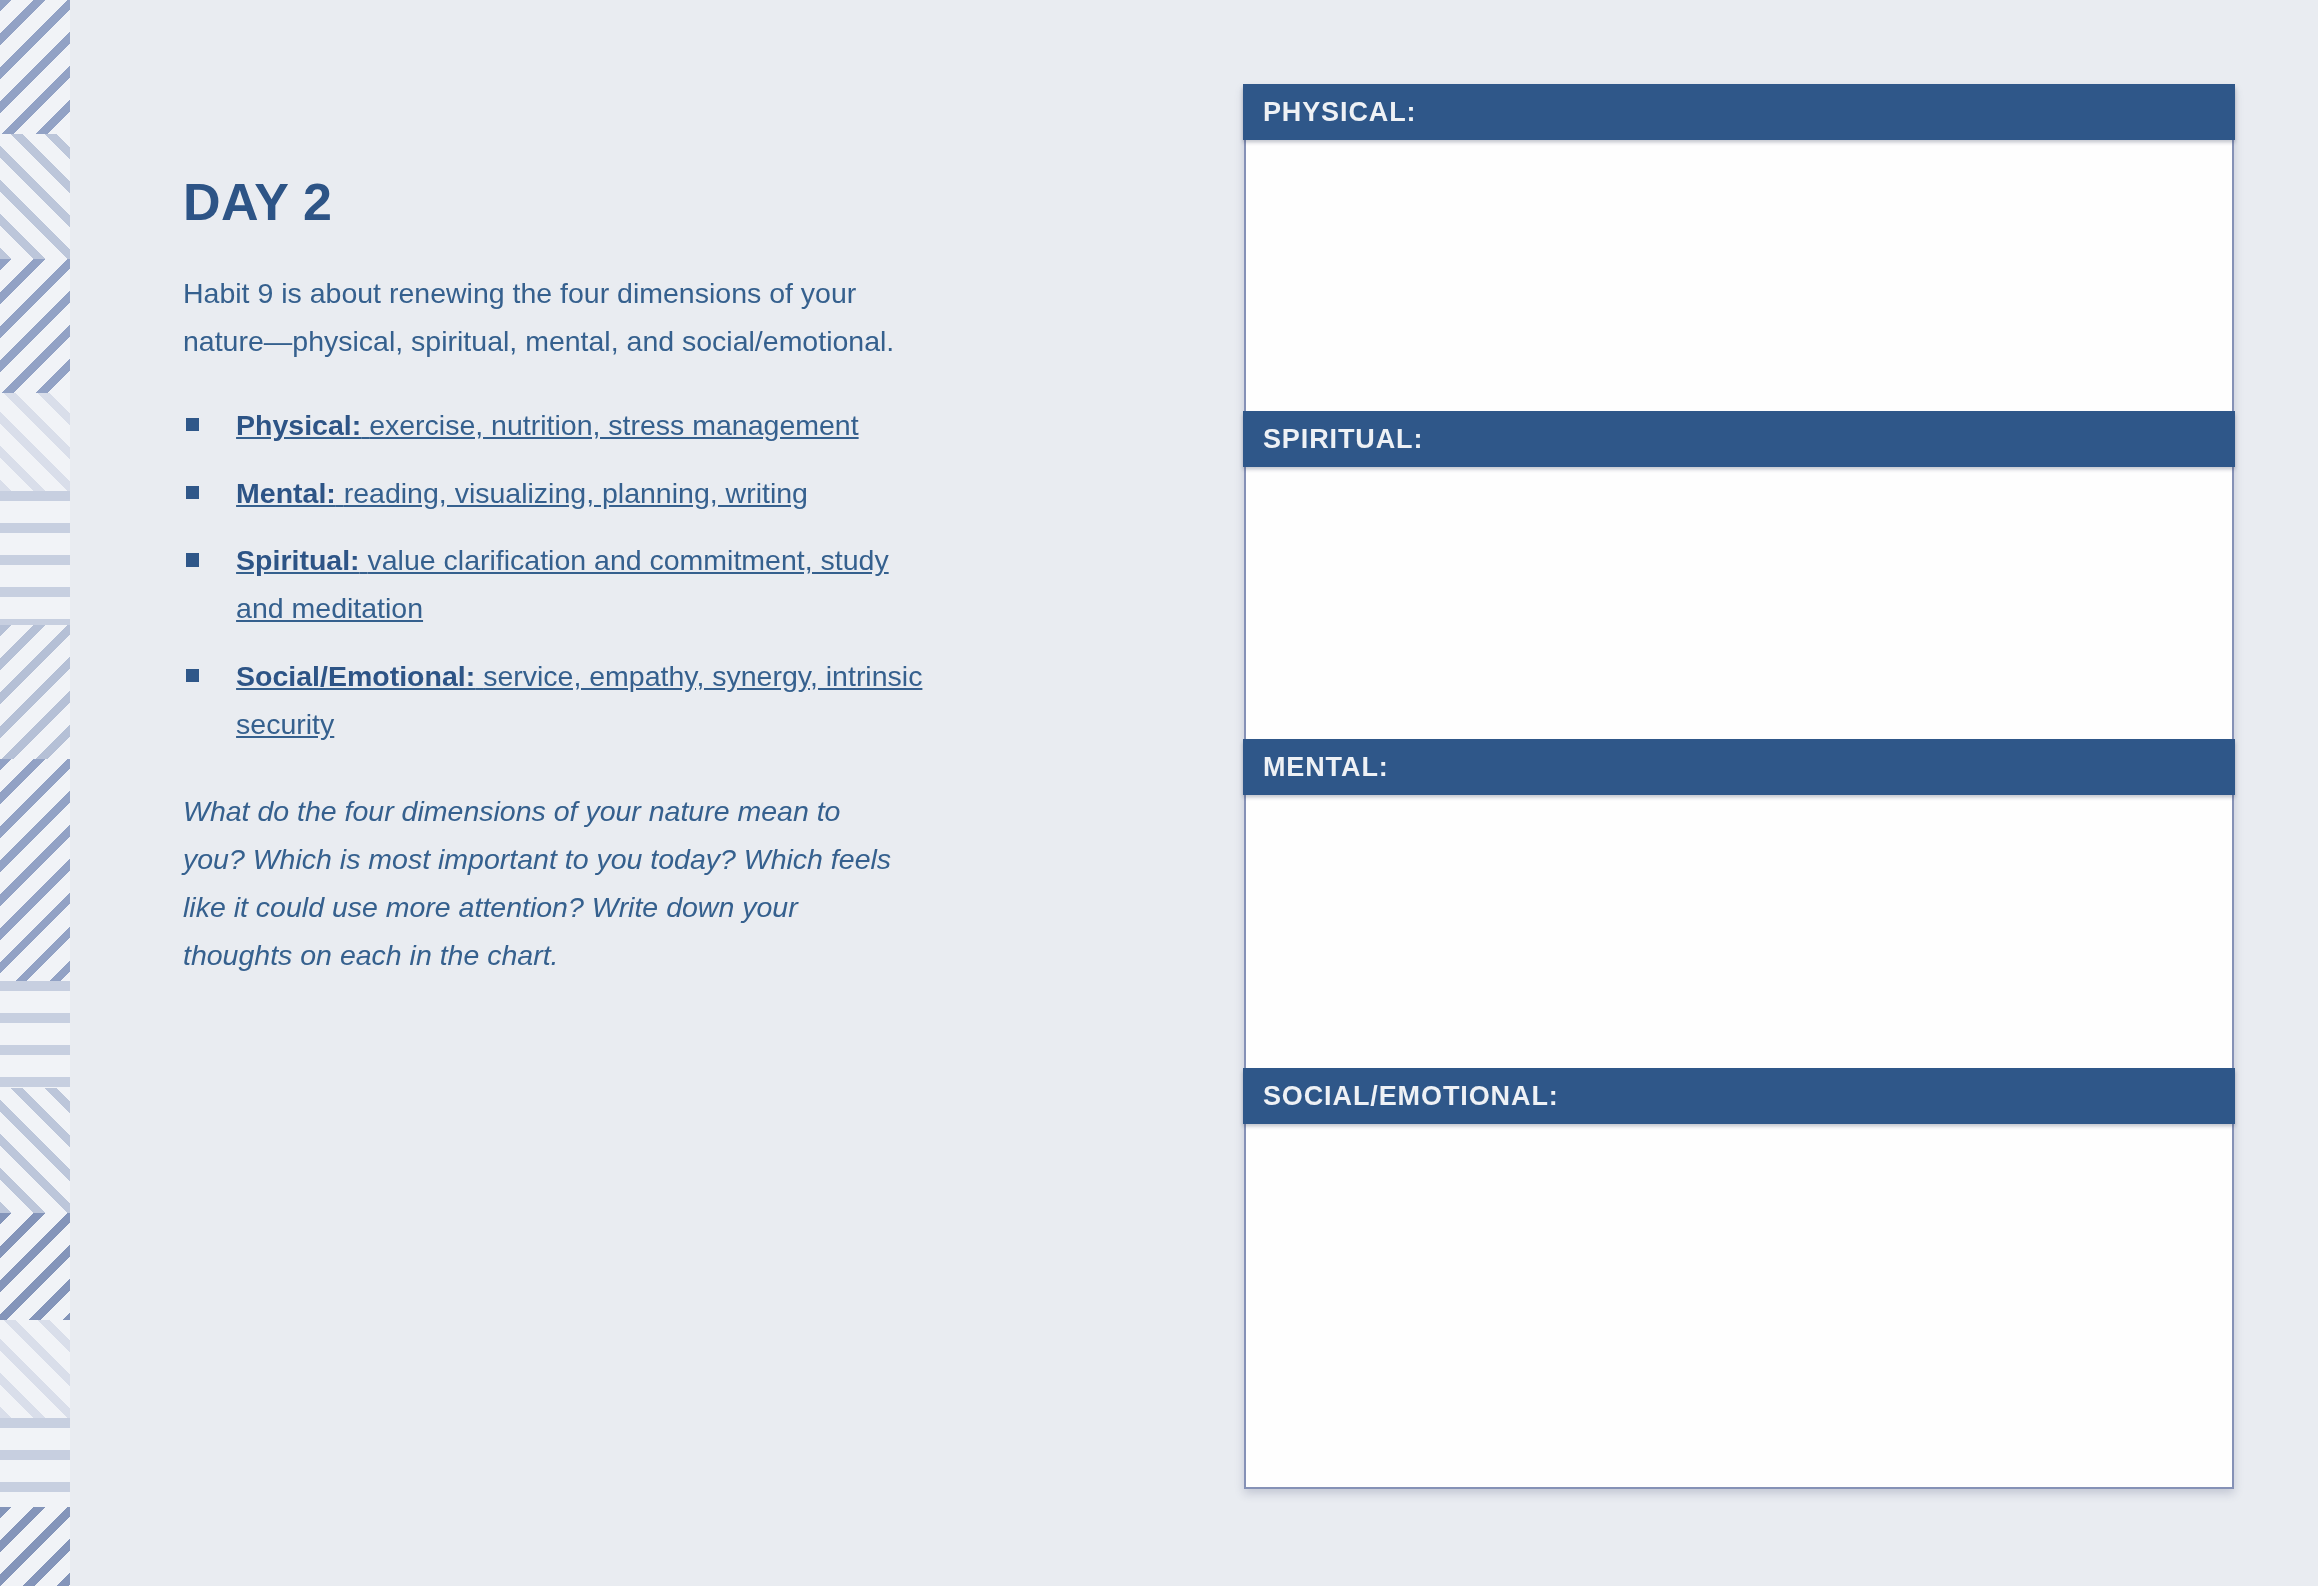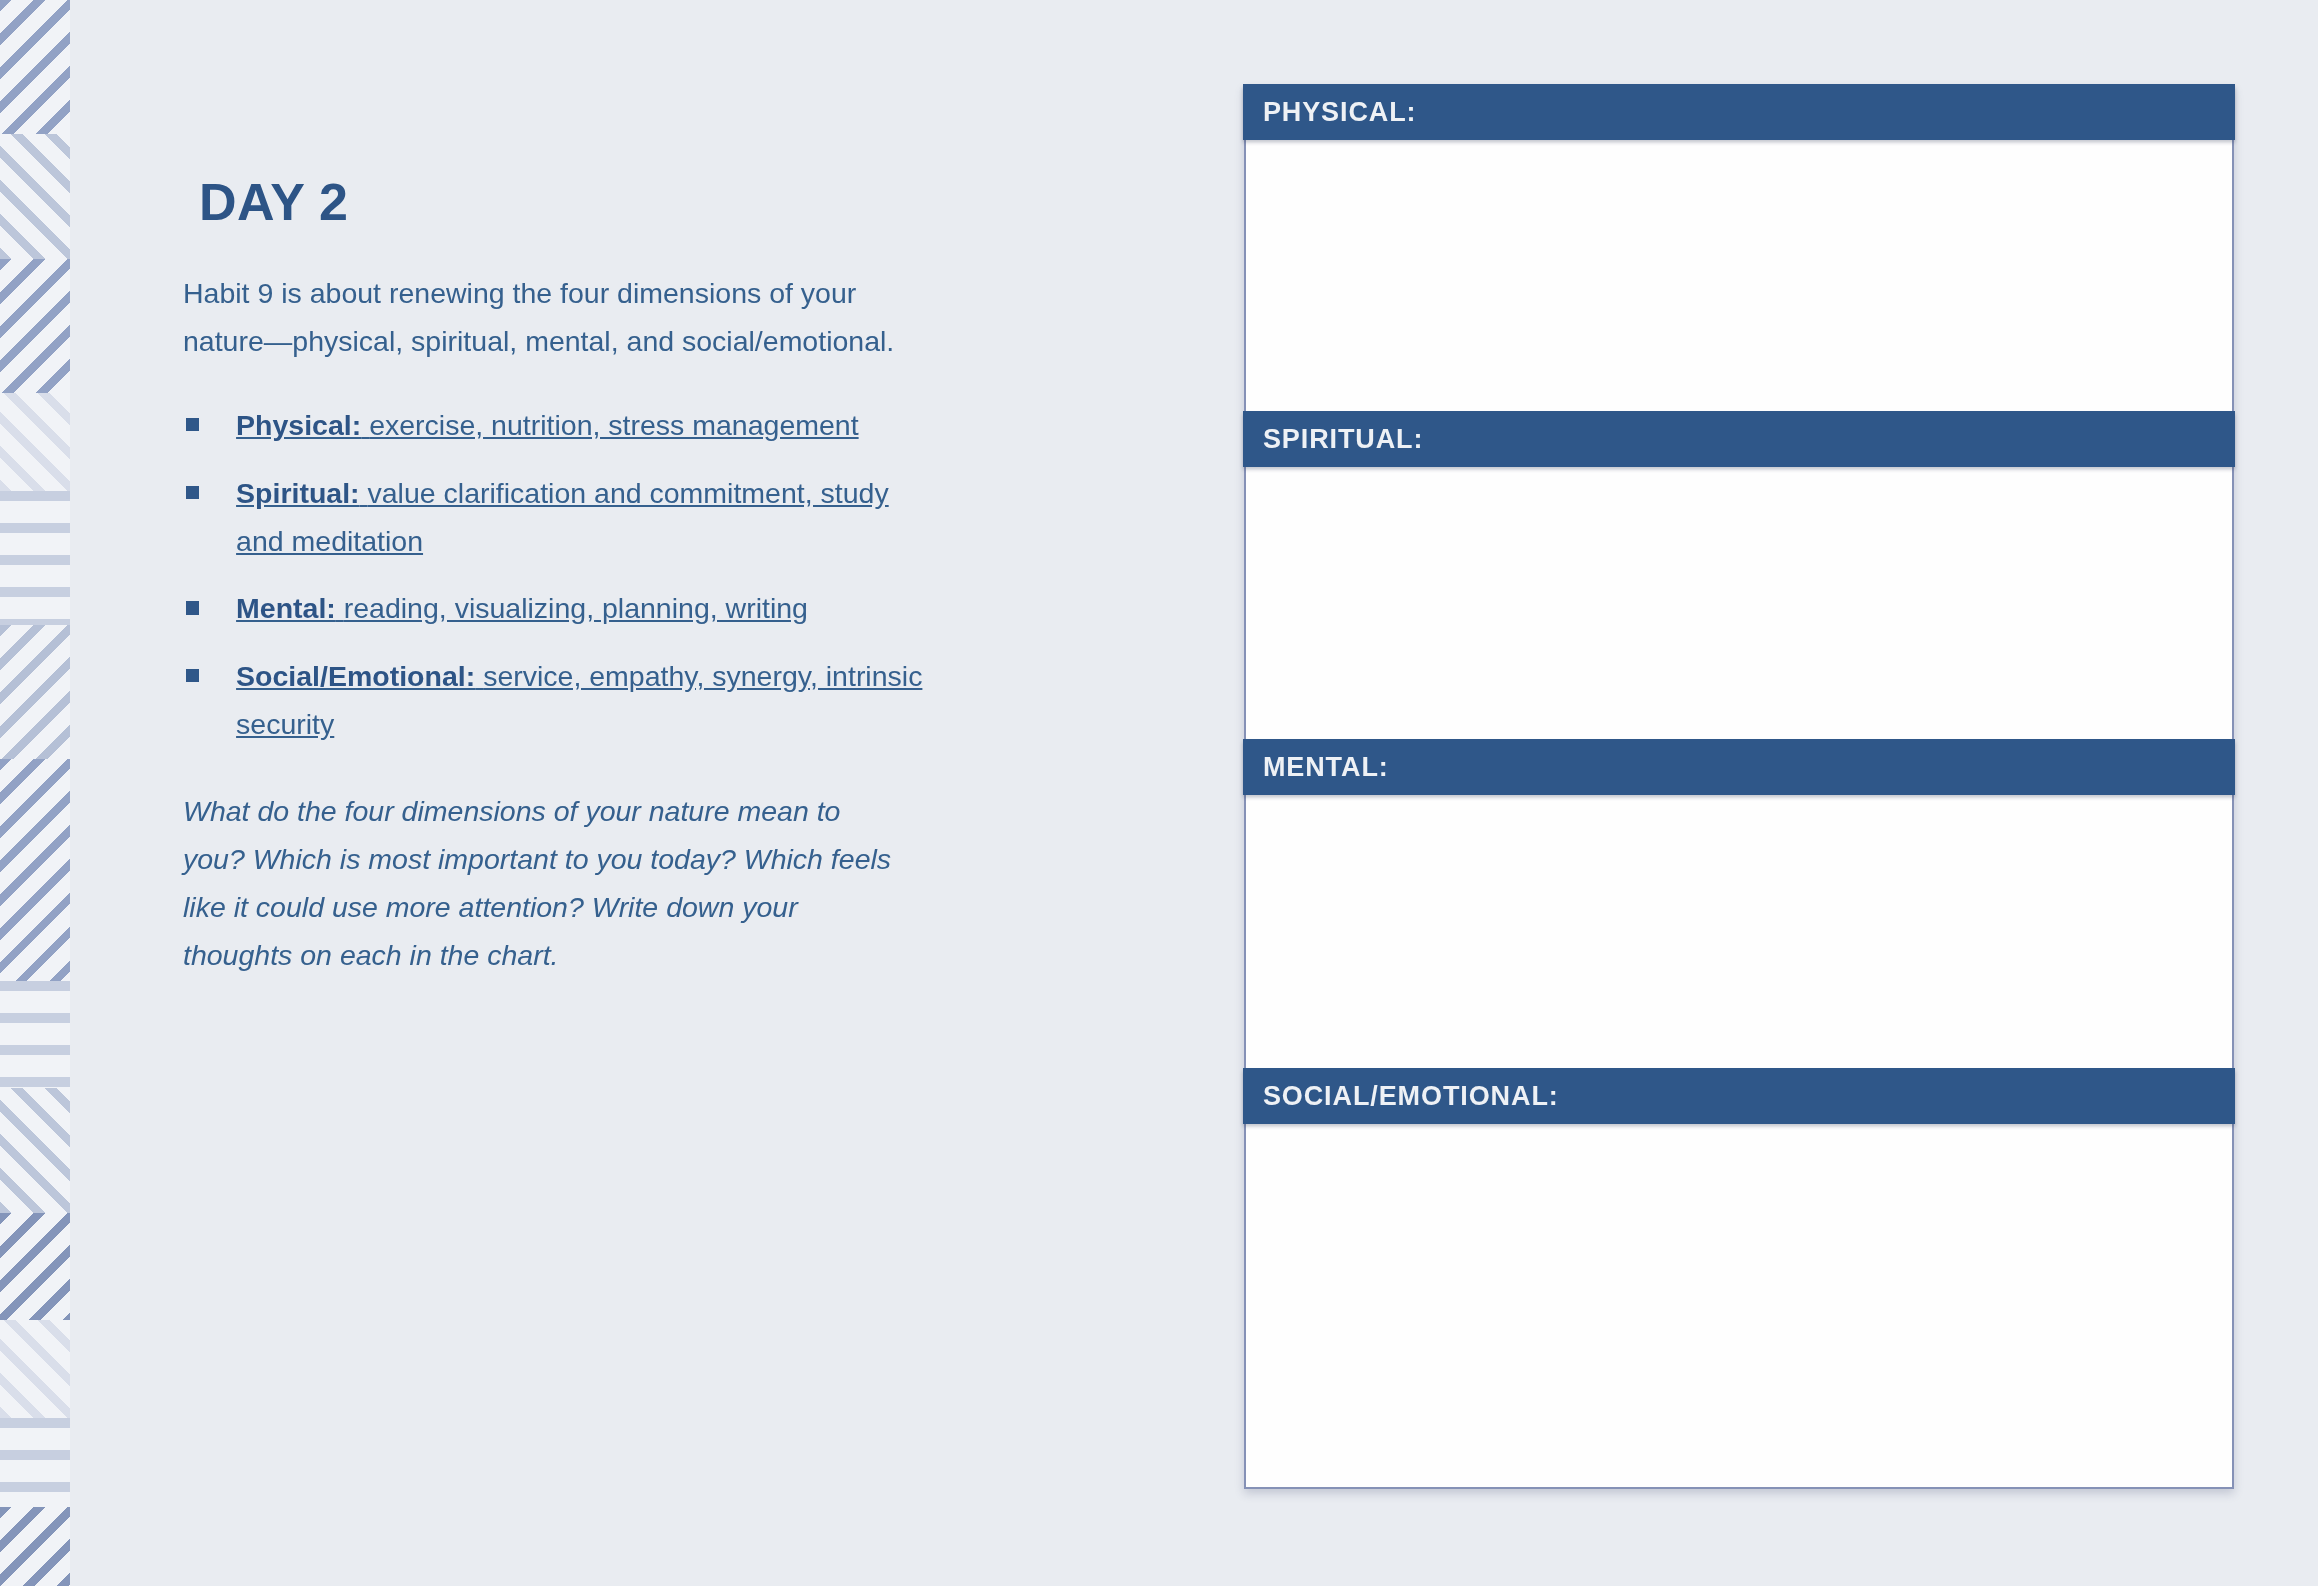"DAY 2" .page-title { margin: 0 0 39px 16px -> 0 0 39px 0 }
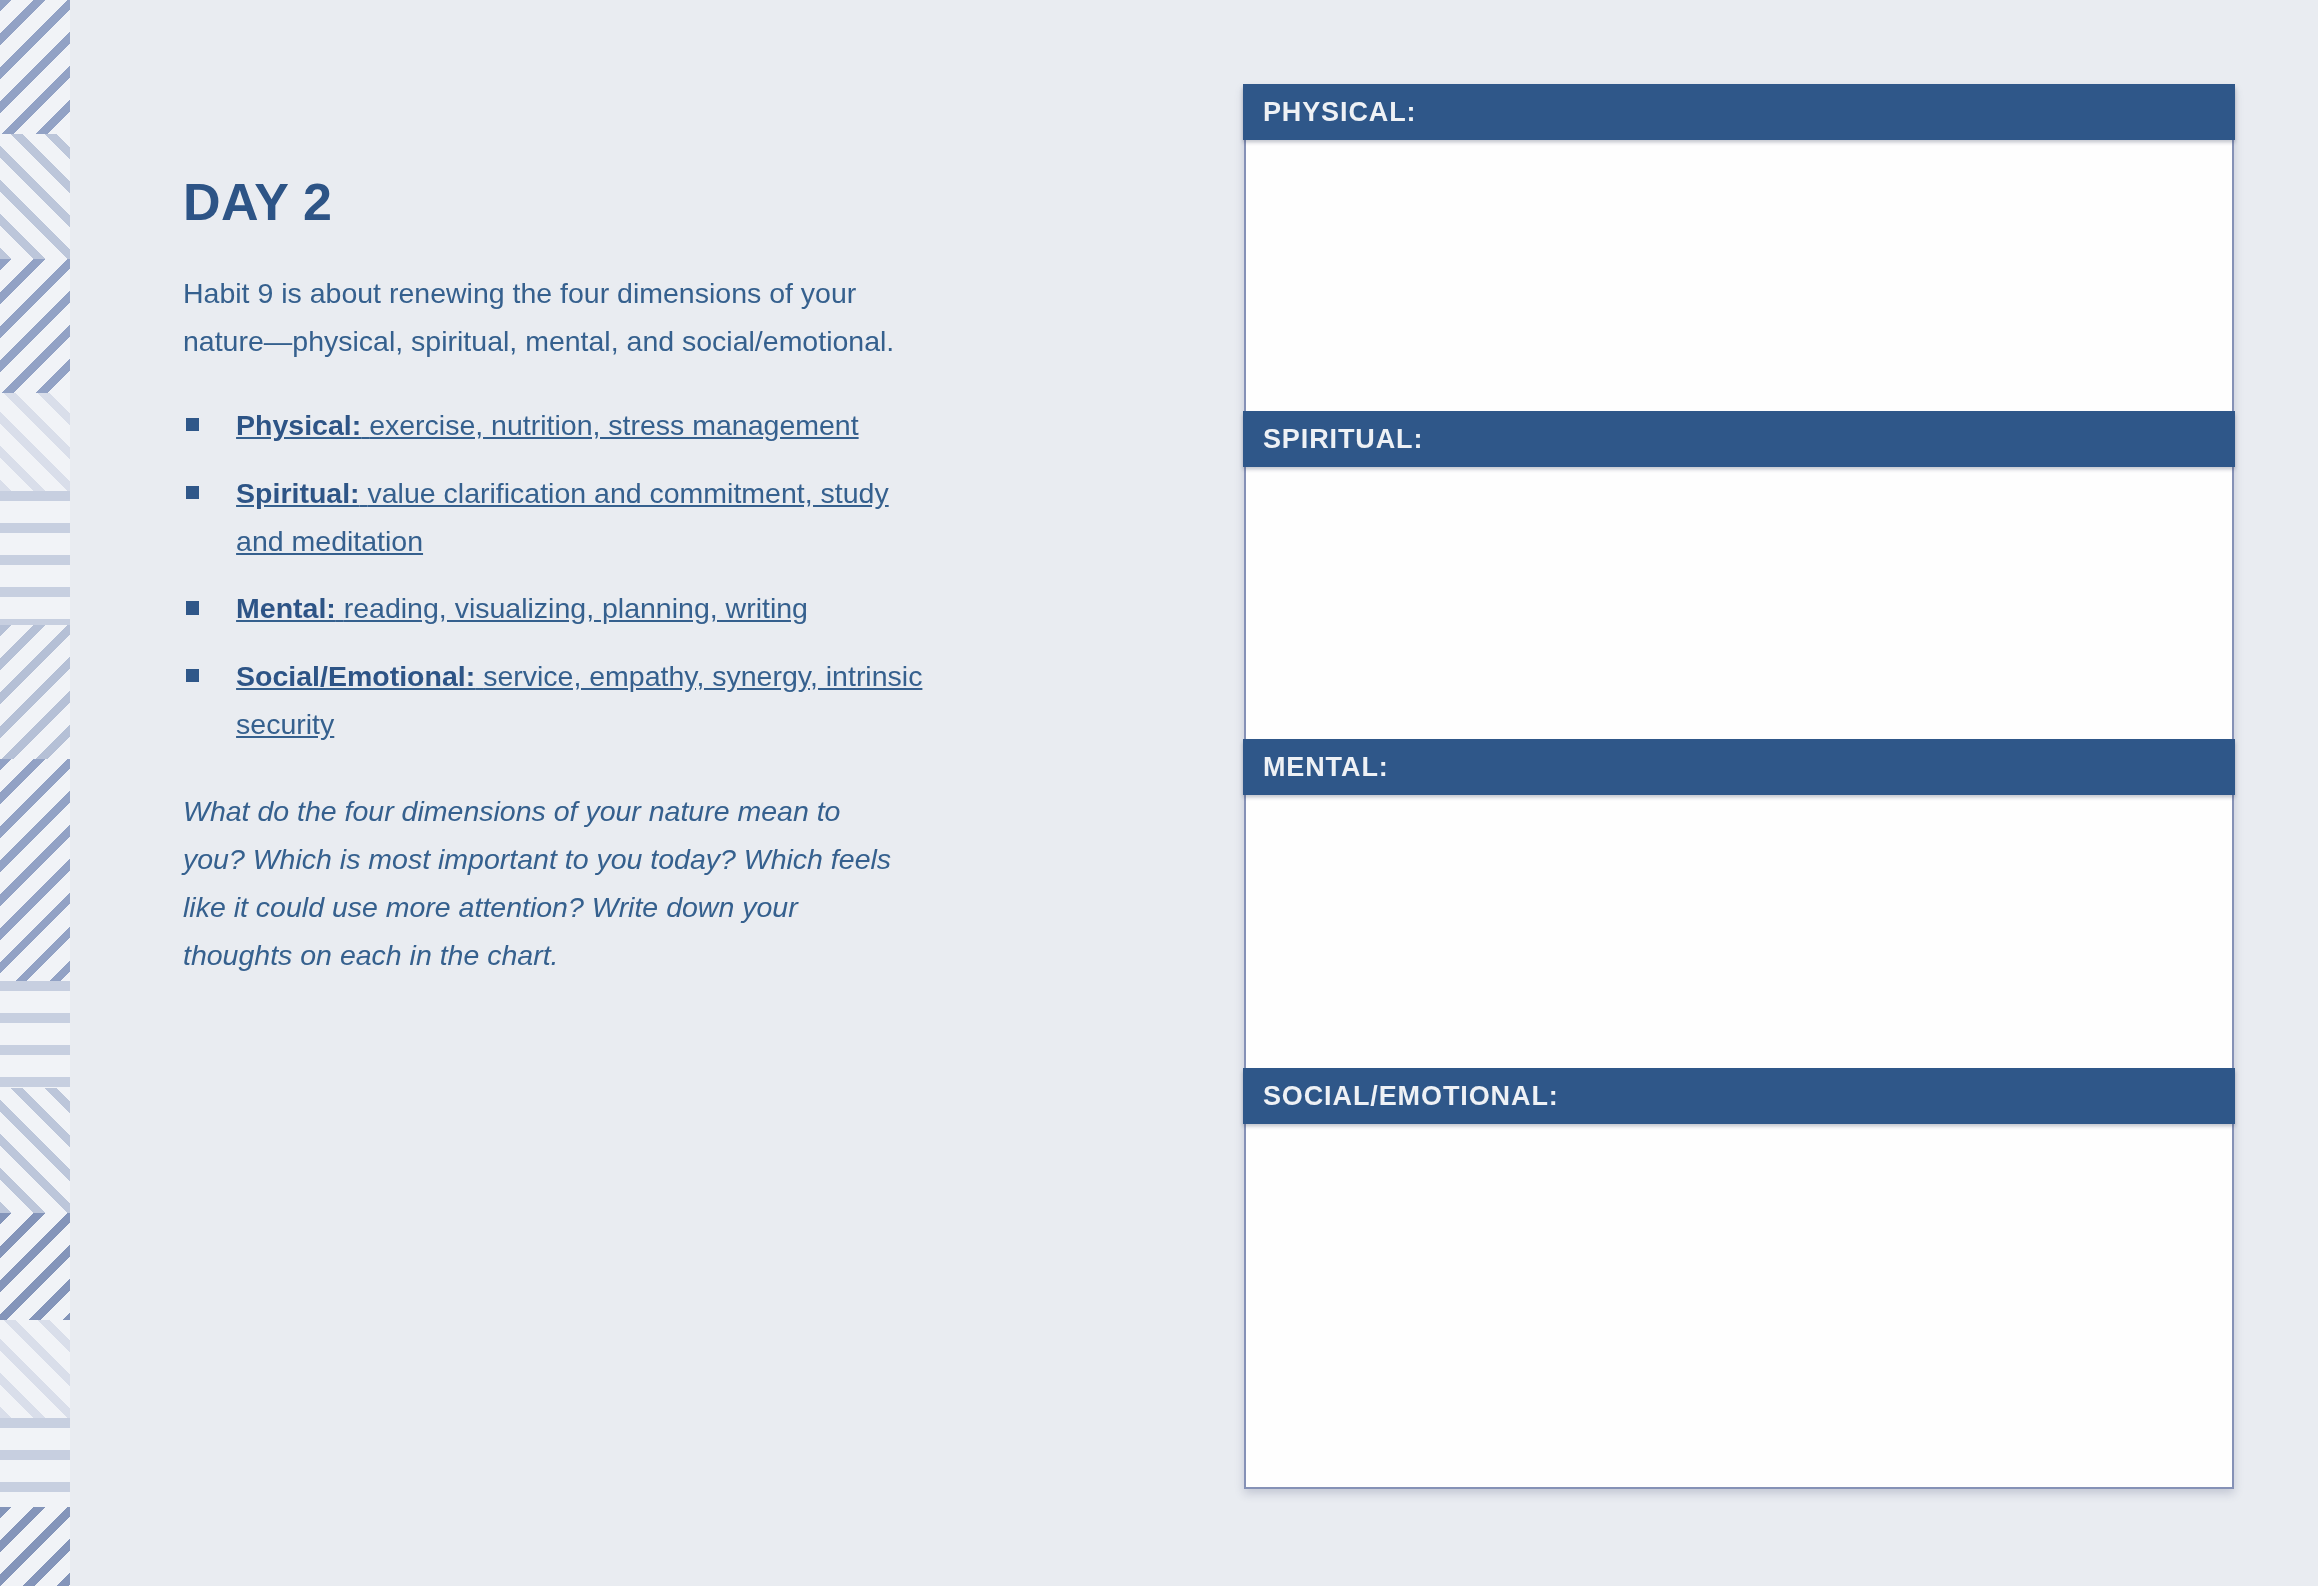"Spiritual: value clarification and" li { order: before "Mental: reading, visualizing, planning," -> after "Mental: reading, visualizing, planning," }
